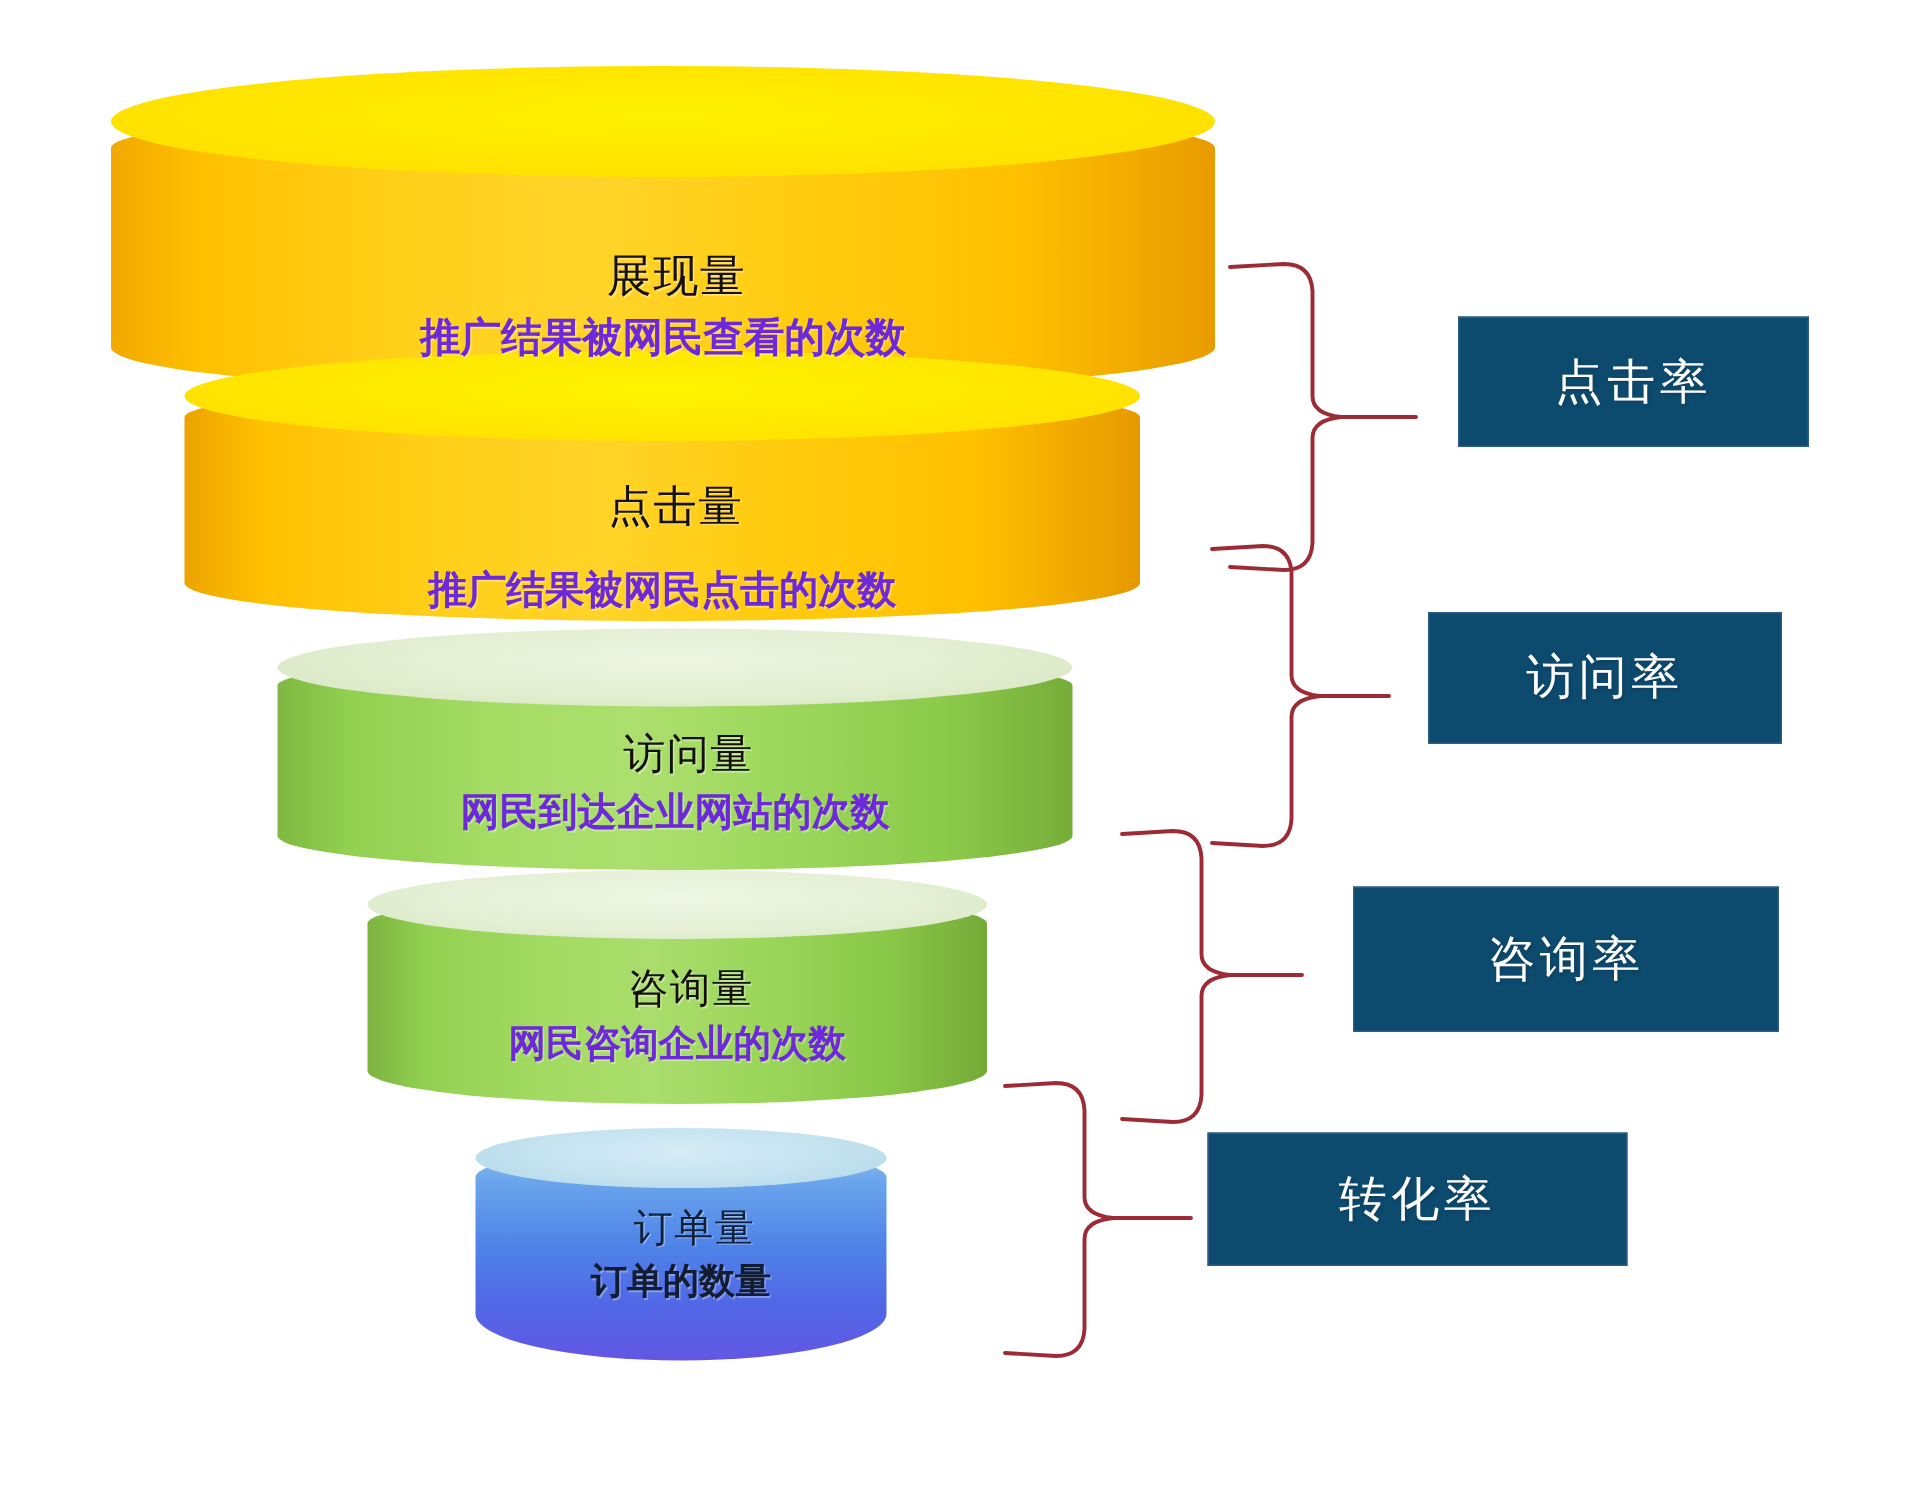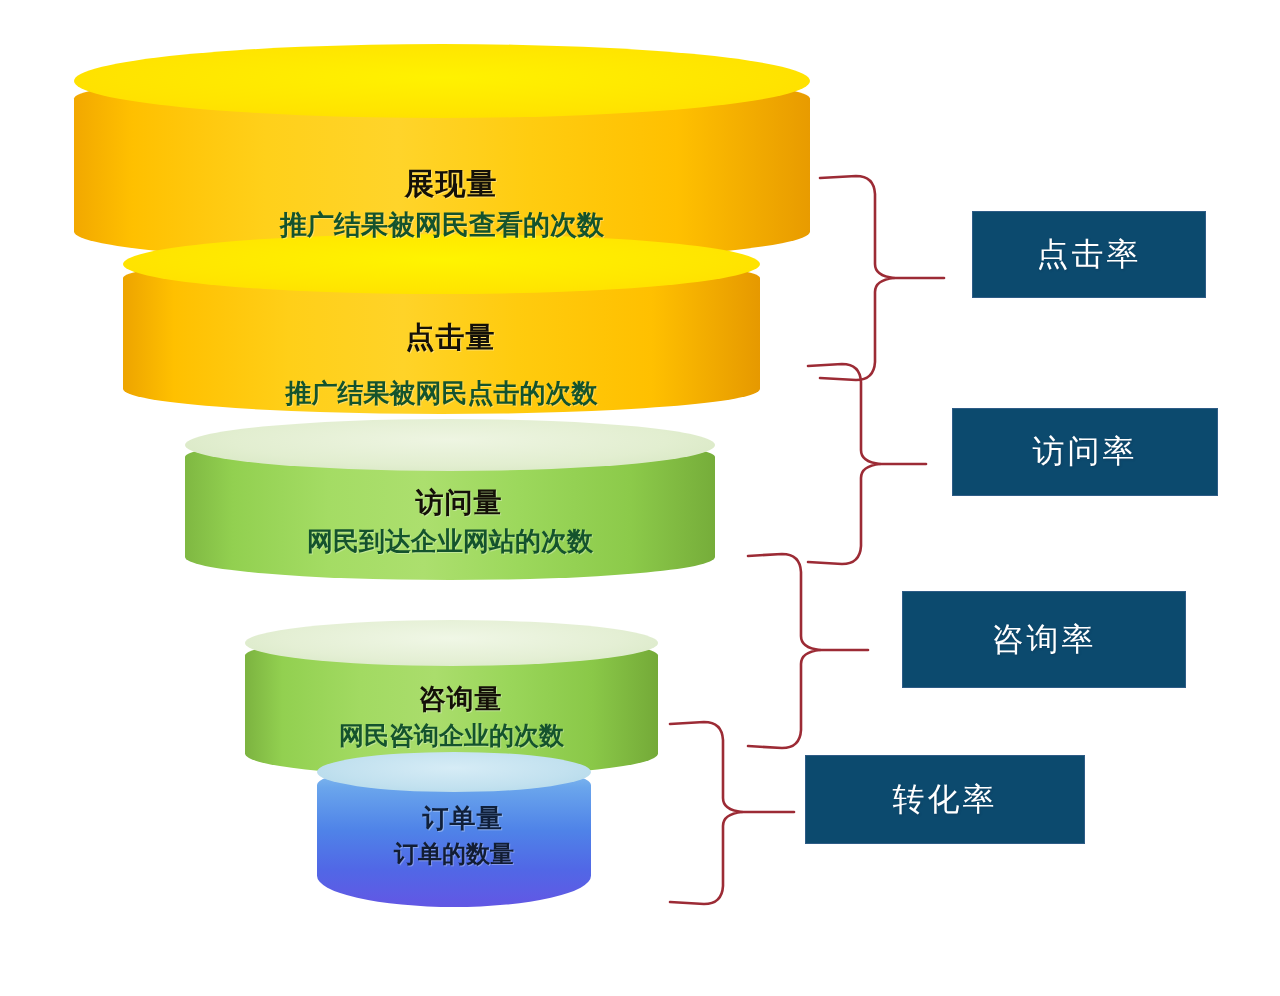"展现量" .cyl .title { font-weight: bold -> normal }
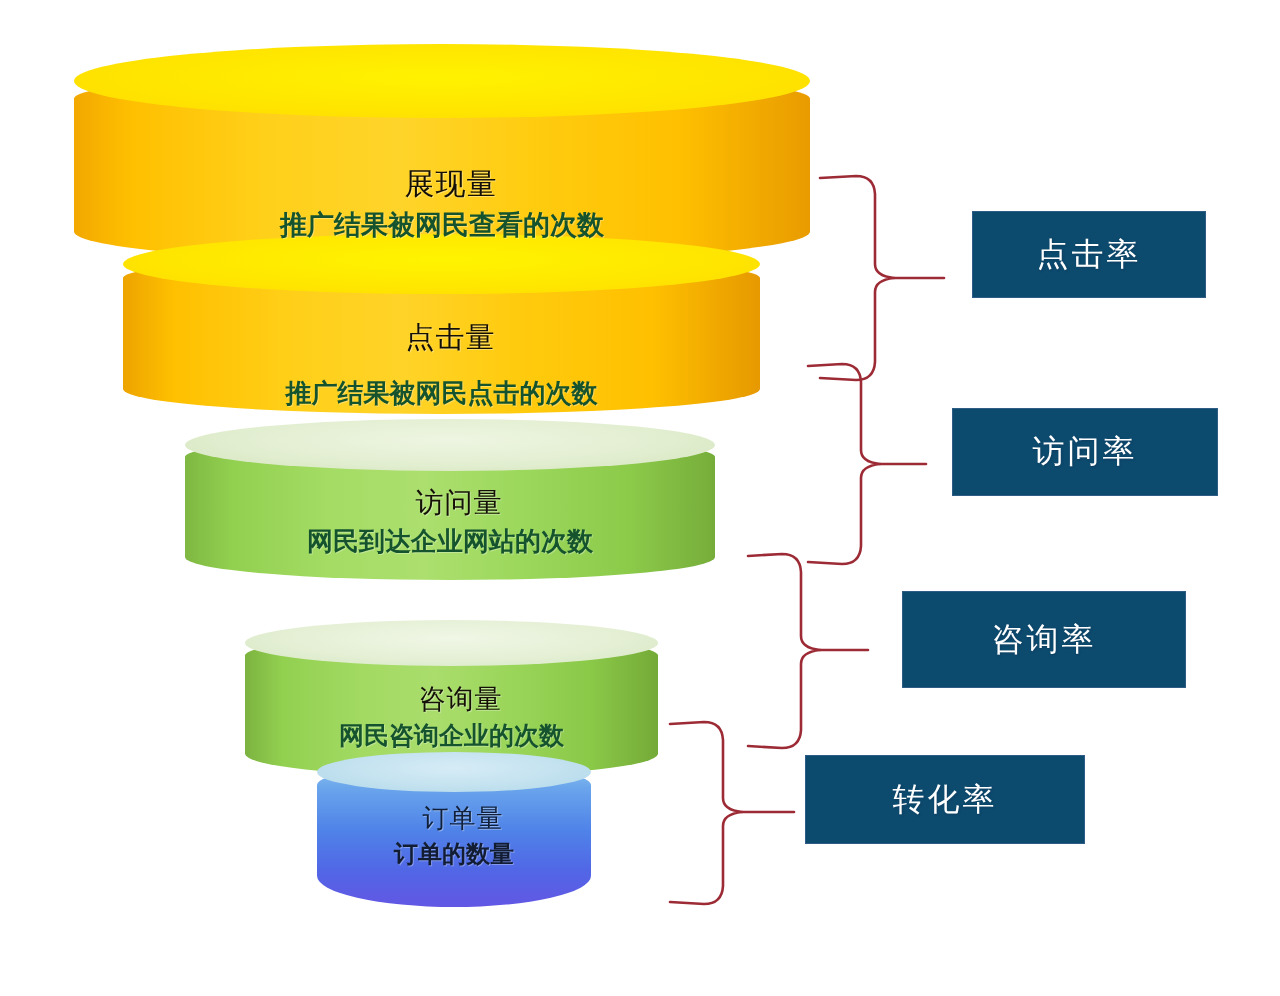"推广结果被网民查看的次数" .cyl .desc { color: #14532d -> #6d28d9 }
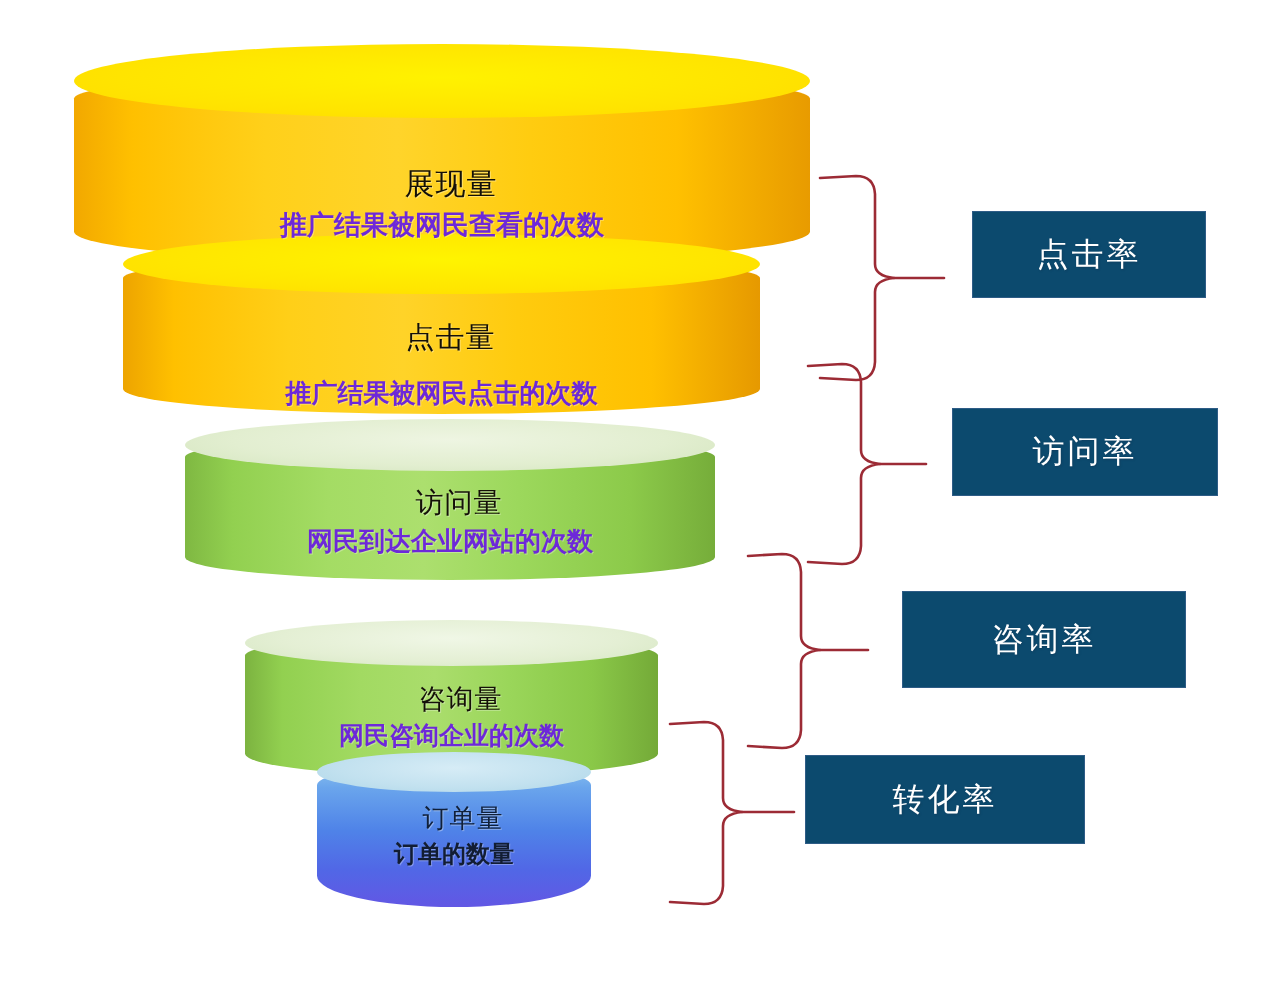"访问率" #box2 { width: 266px -> 236px }
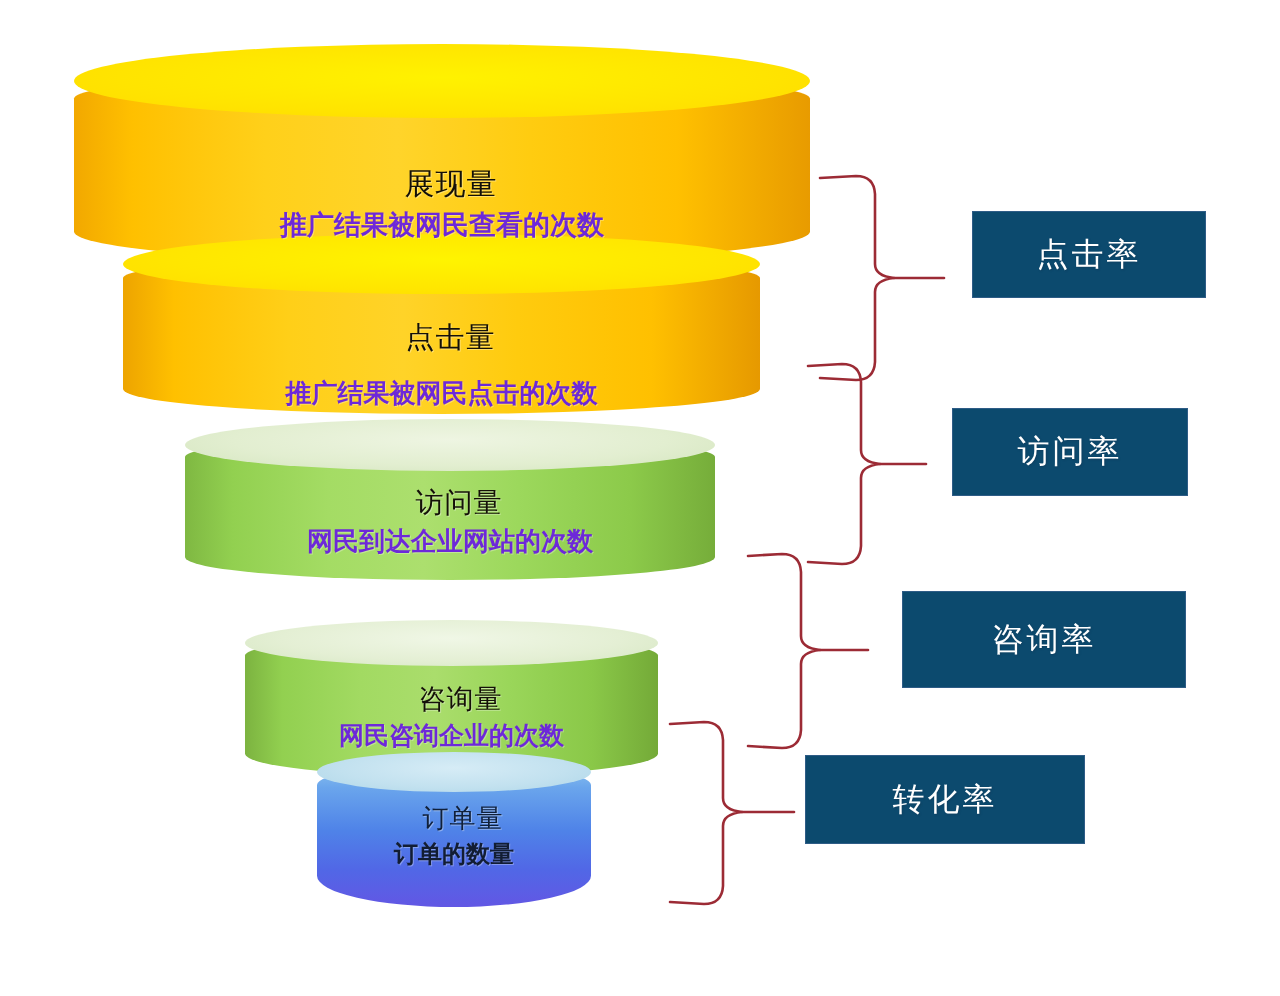"咨询量" #layer4 { top: 636px -> 596px }
